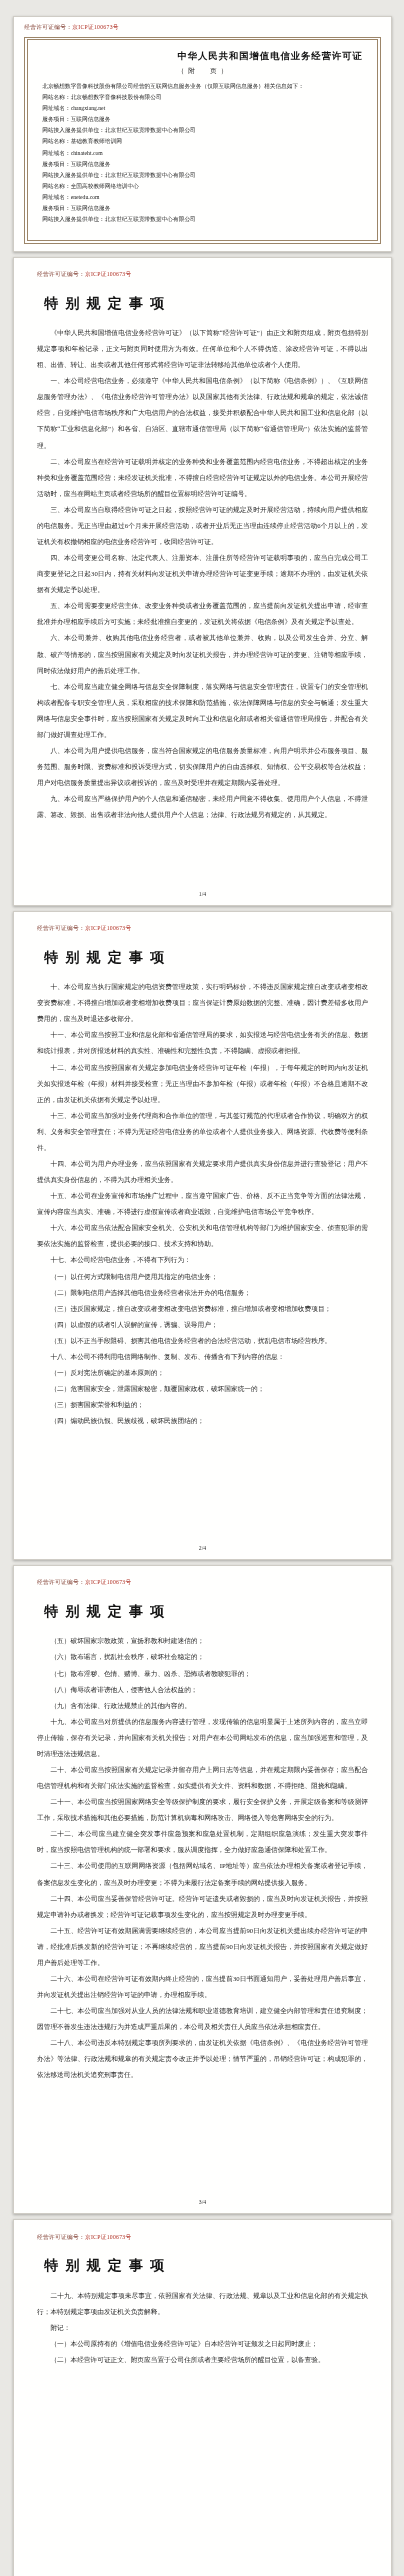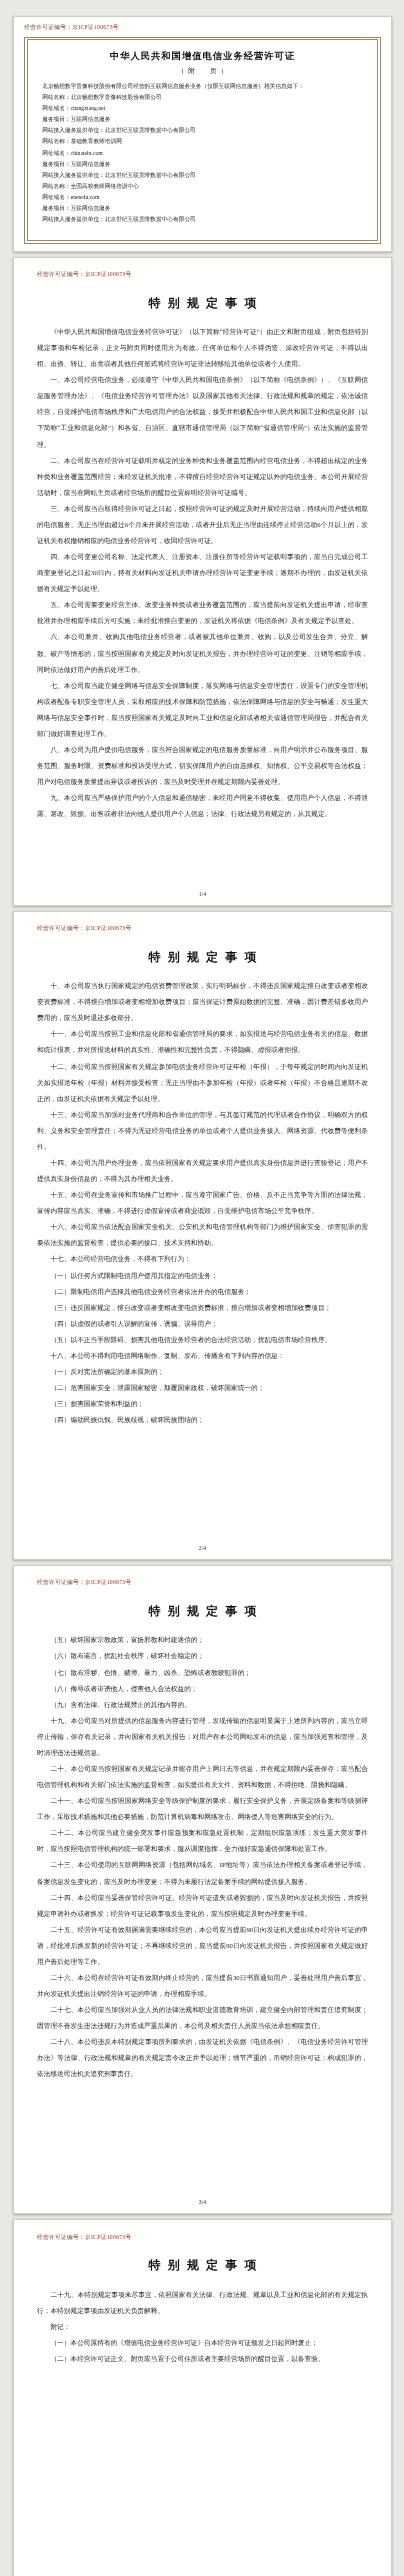"中华人民共和国增值电信业务经营许可证" .cert-title { text-align: center -> right }
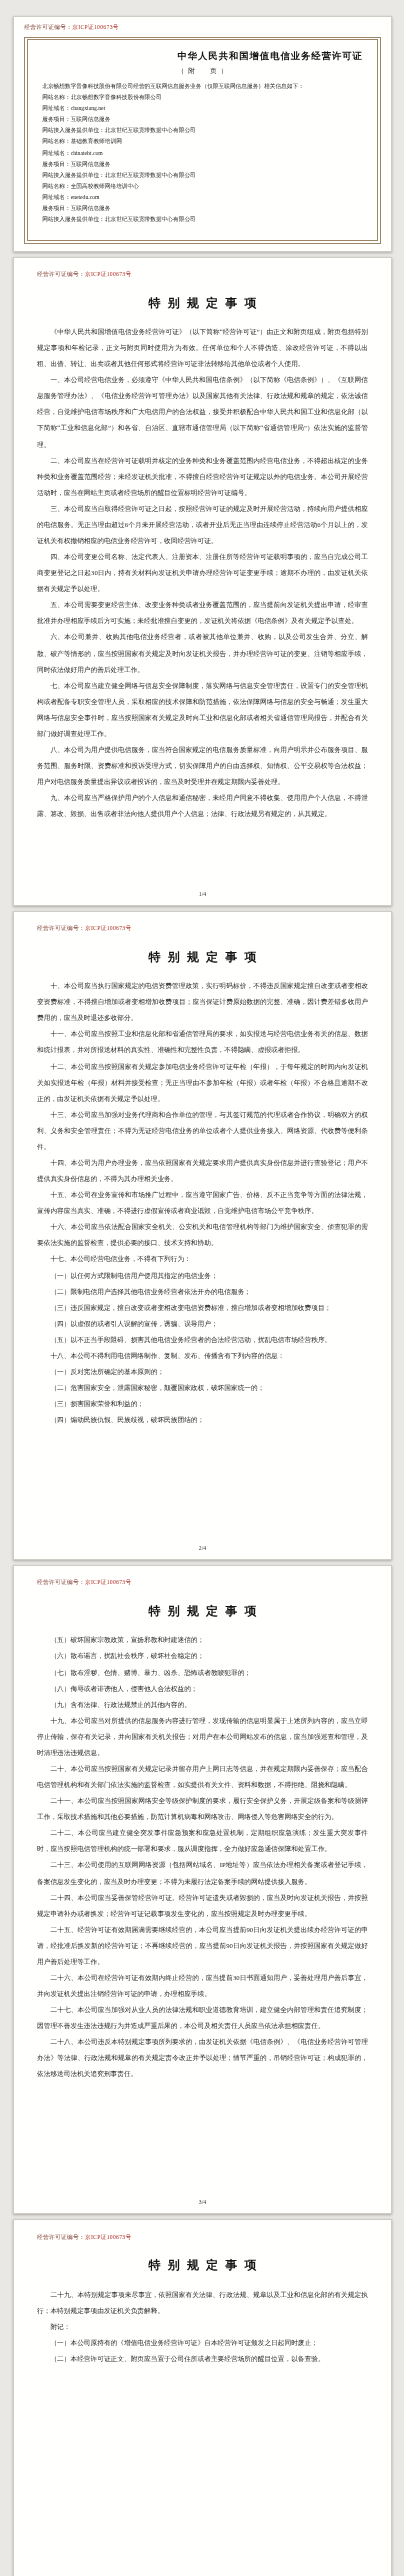"特别规定事项" .prov-title { font-size: 12px -> 14px; text-align: center -> none }
